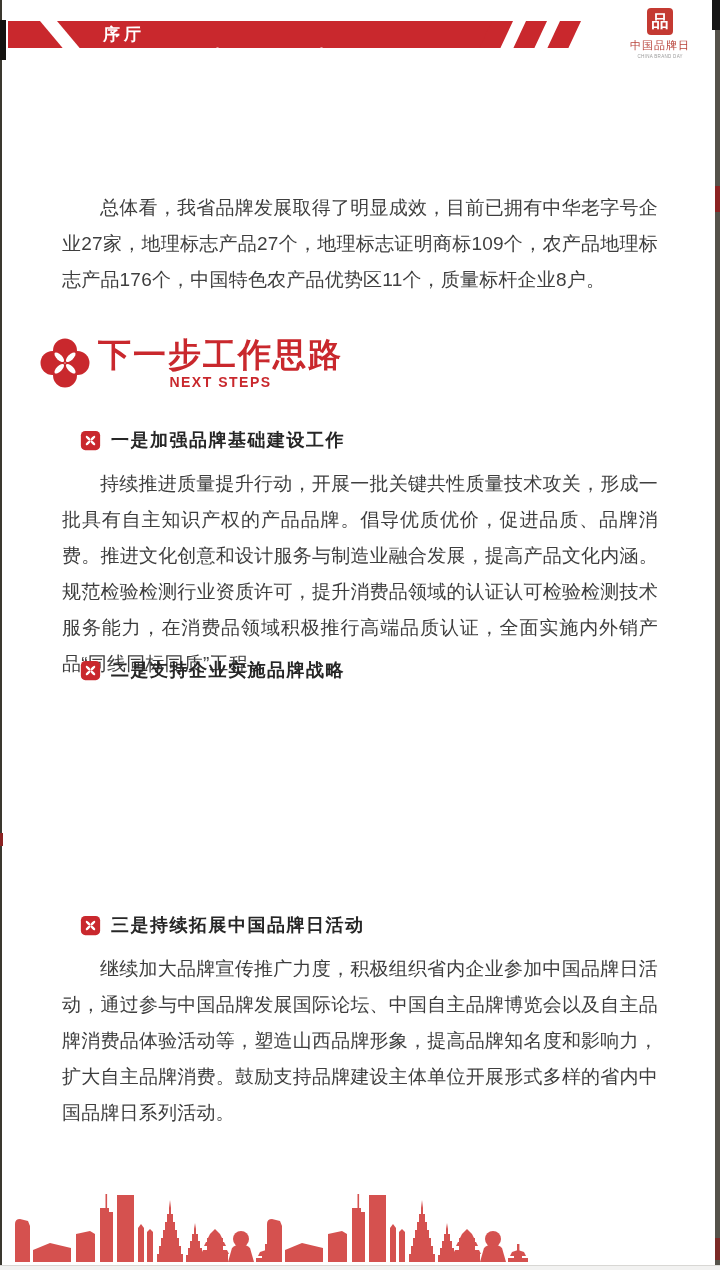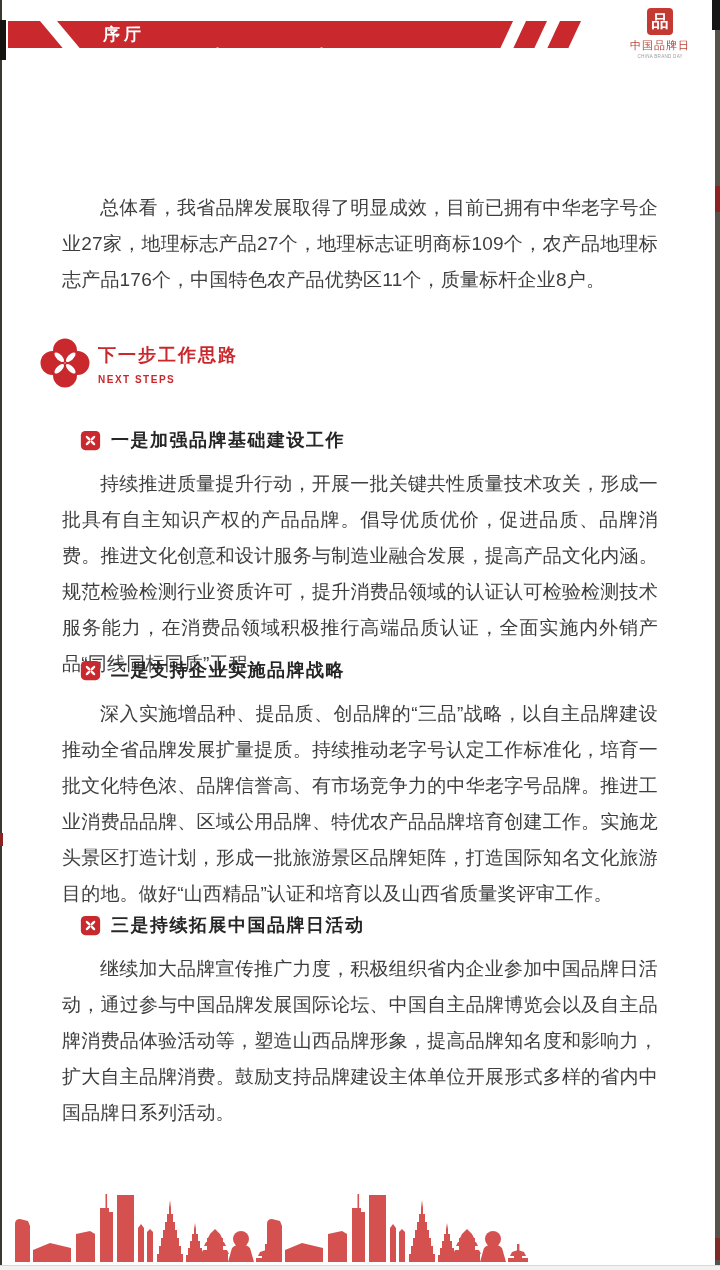"下一步工作思路" .section-title-cn { font-size: 18px -> 33px }
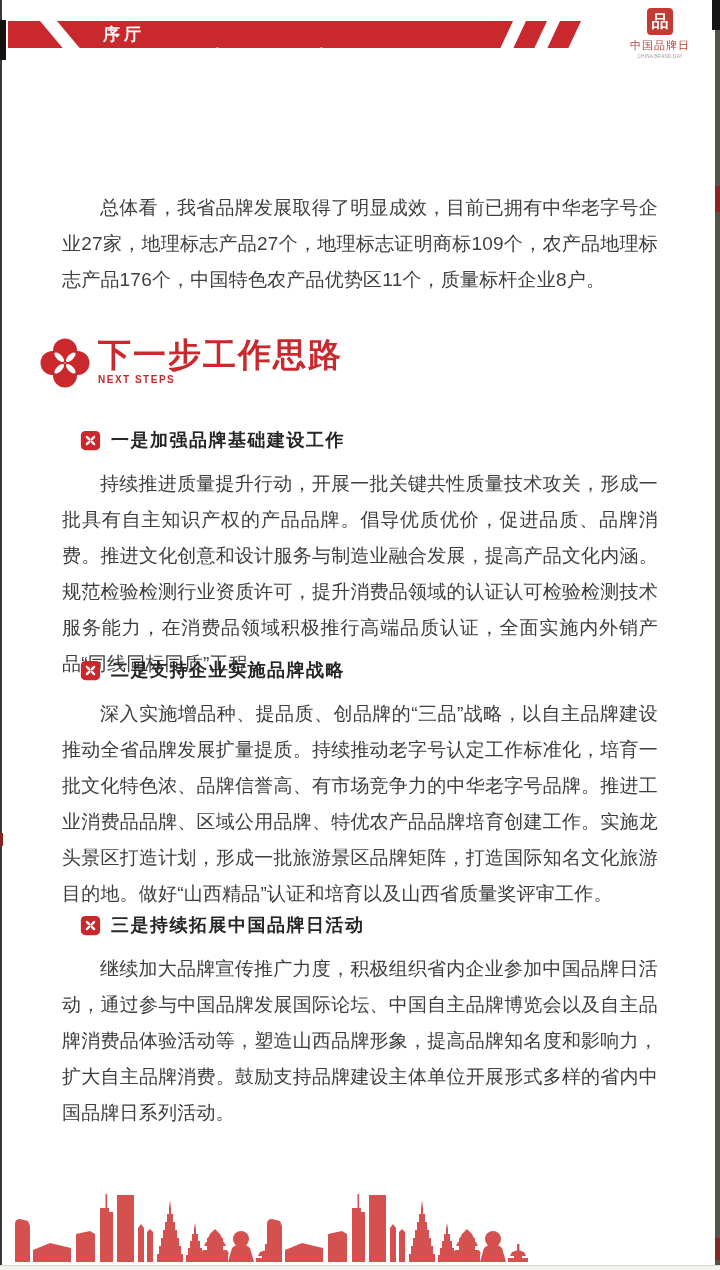"NEXT STEPS" .section-title-en { font-size: 10px -> 14px; text-align: none -> center }
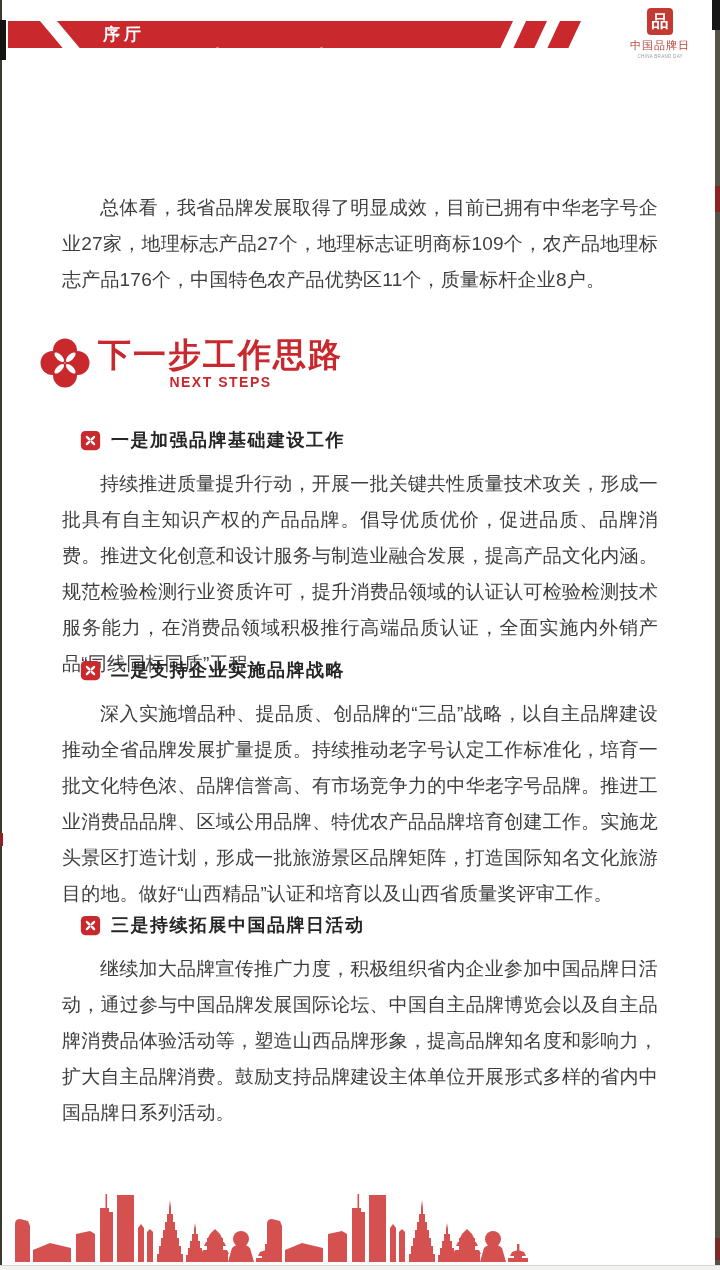"深入实施增品种、提品质、创品牌的“三品”战略，以自主品牌建设推动全省品牌发展扩量" div.para { html: <div>深入实施增品种、提品质、创品牌的“三品”战略，以自主品牌建设推动全省品牌发展扩量提质。持续推动老字号认定工作标准化，培育一批文化特色浓、品牌信誉高、有市场竞争力的中华老字号品牌。推进工业消费品品牌、区域公用品牌、特优农产品品牌培育创建工作。实施龙头景区打造计划，形成一批旅游景区品牌矩阵，打造国际知名文化旅游目的地。做好“山西精品”认证和培育以及山西省质量奖评审工作。</div> -> none }
